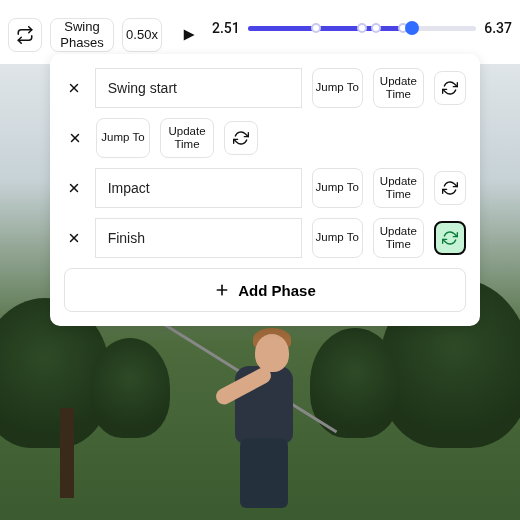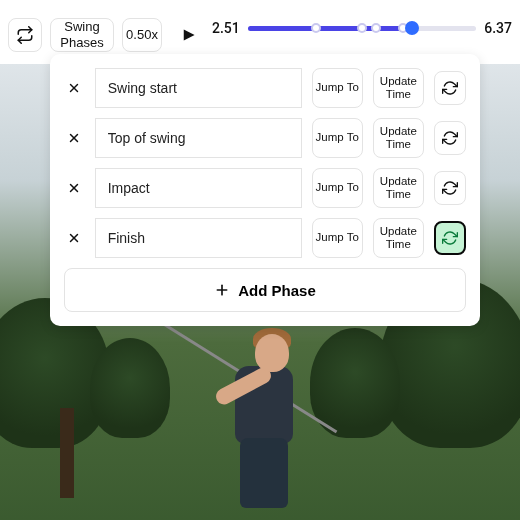"Top of swing" input.phase-input { html: <input> -> none }
